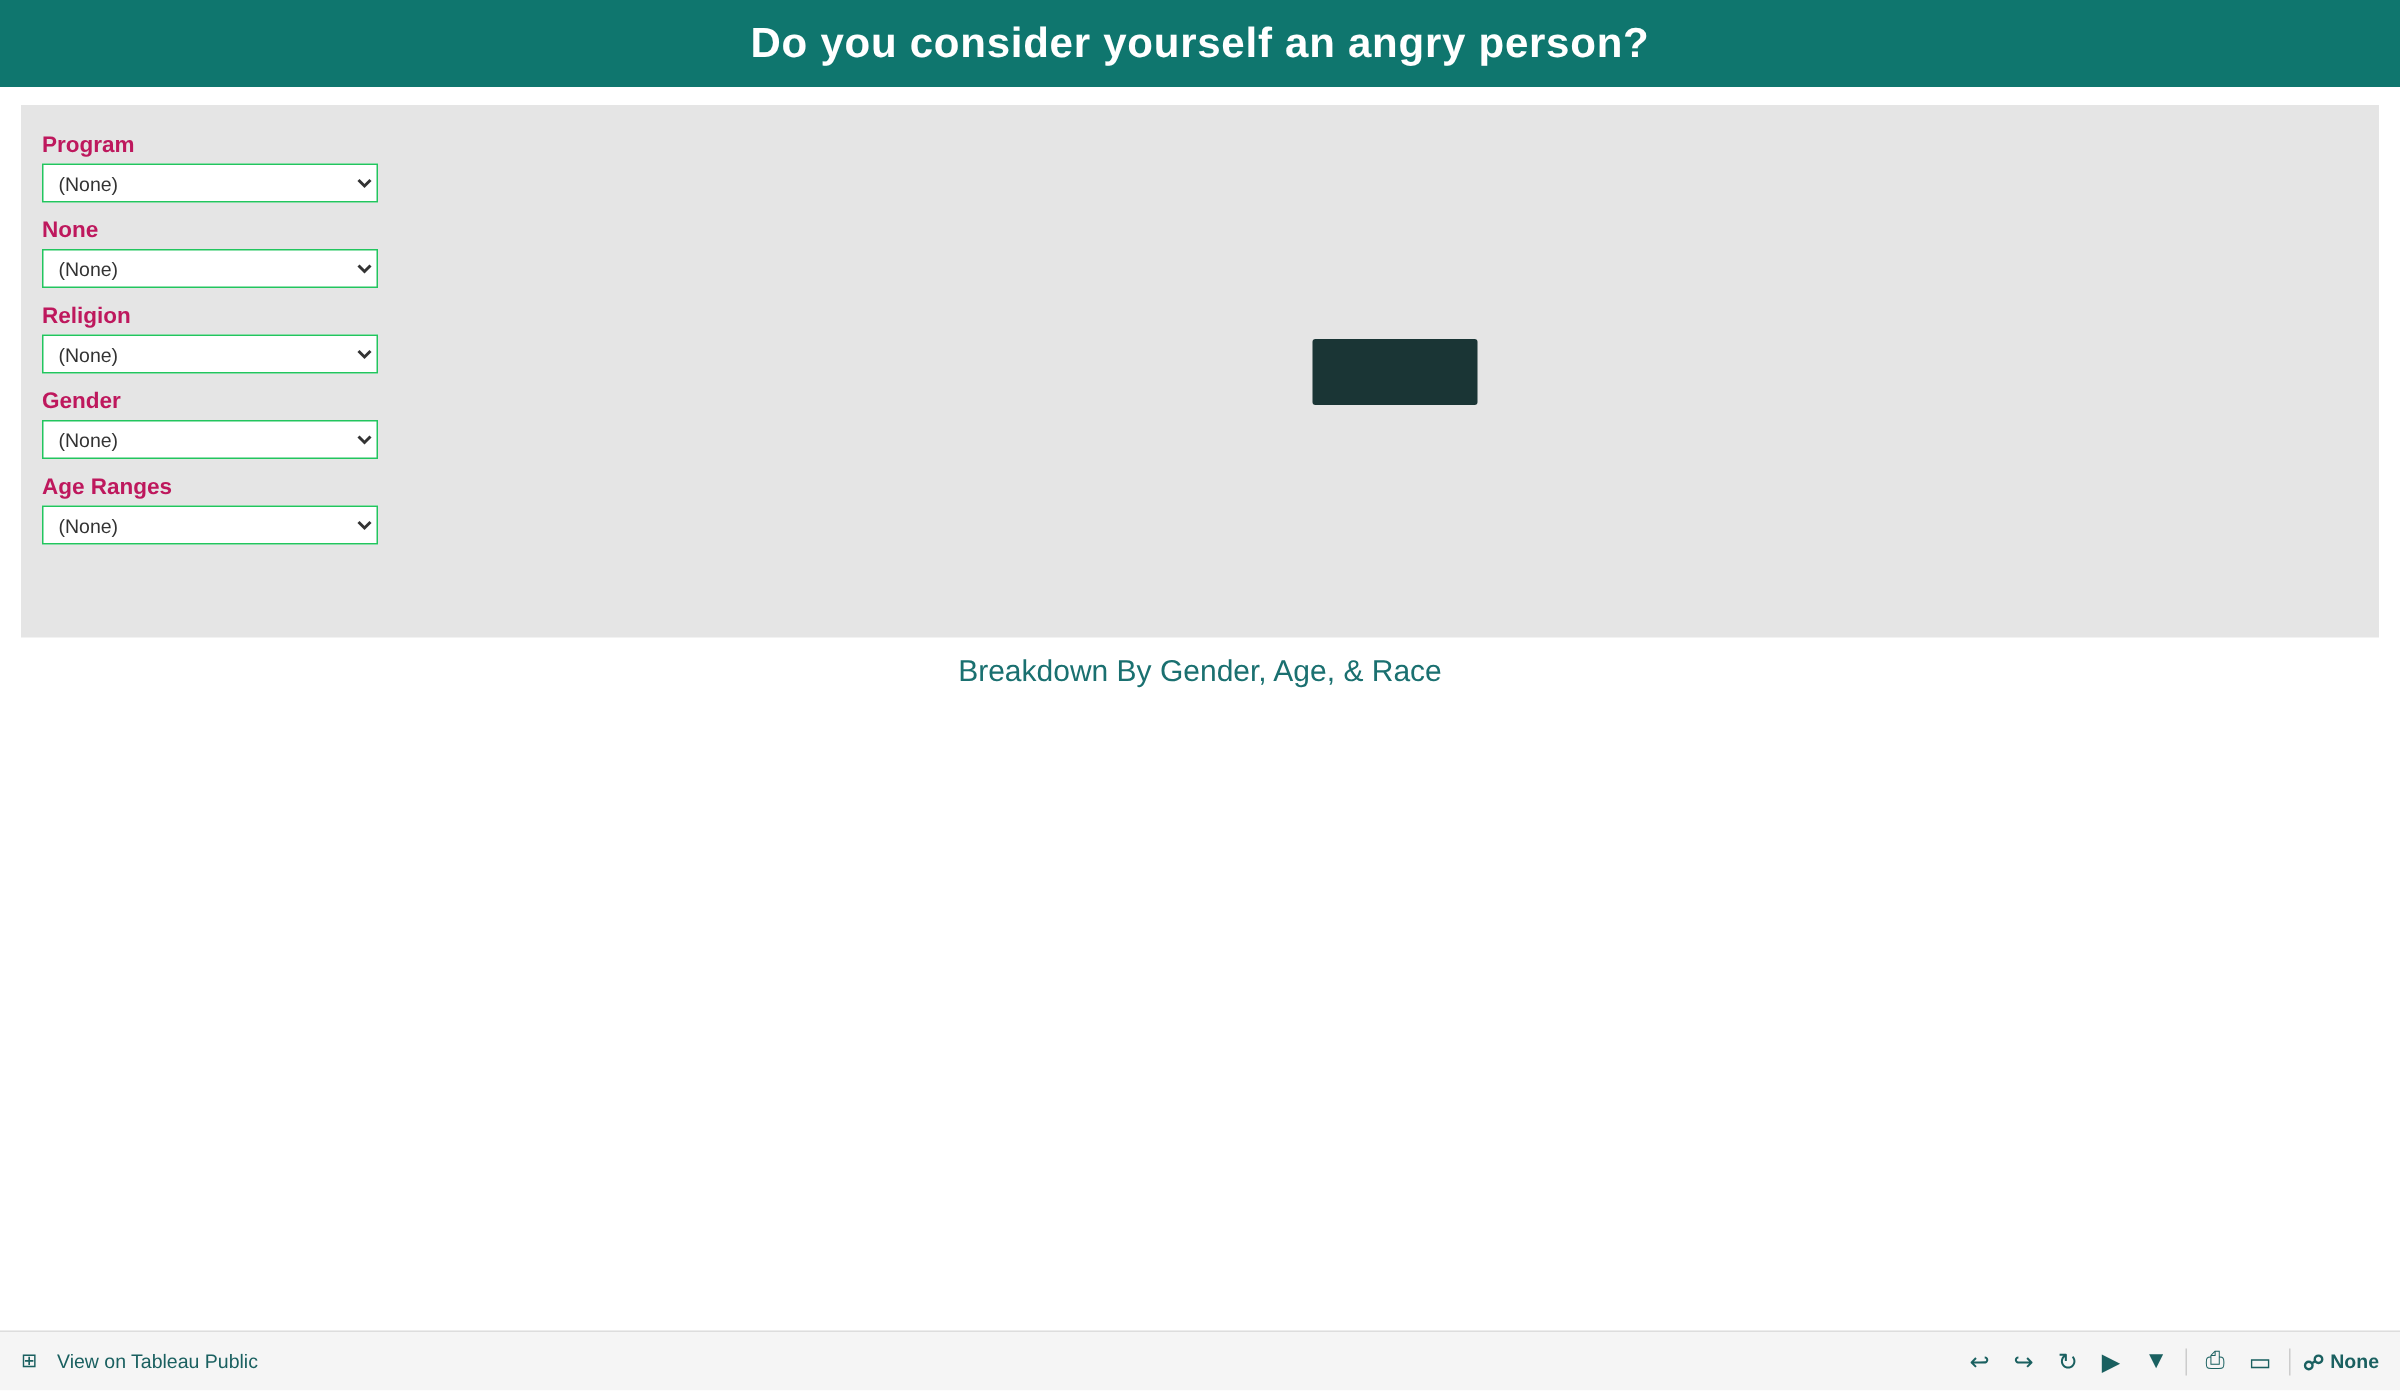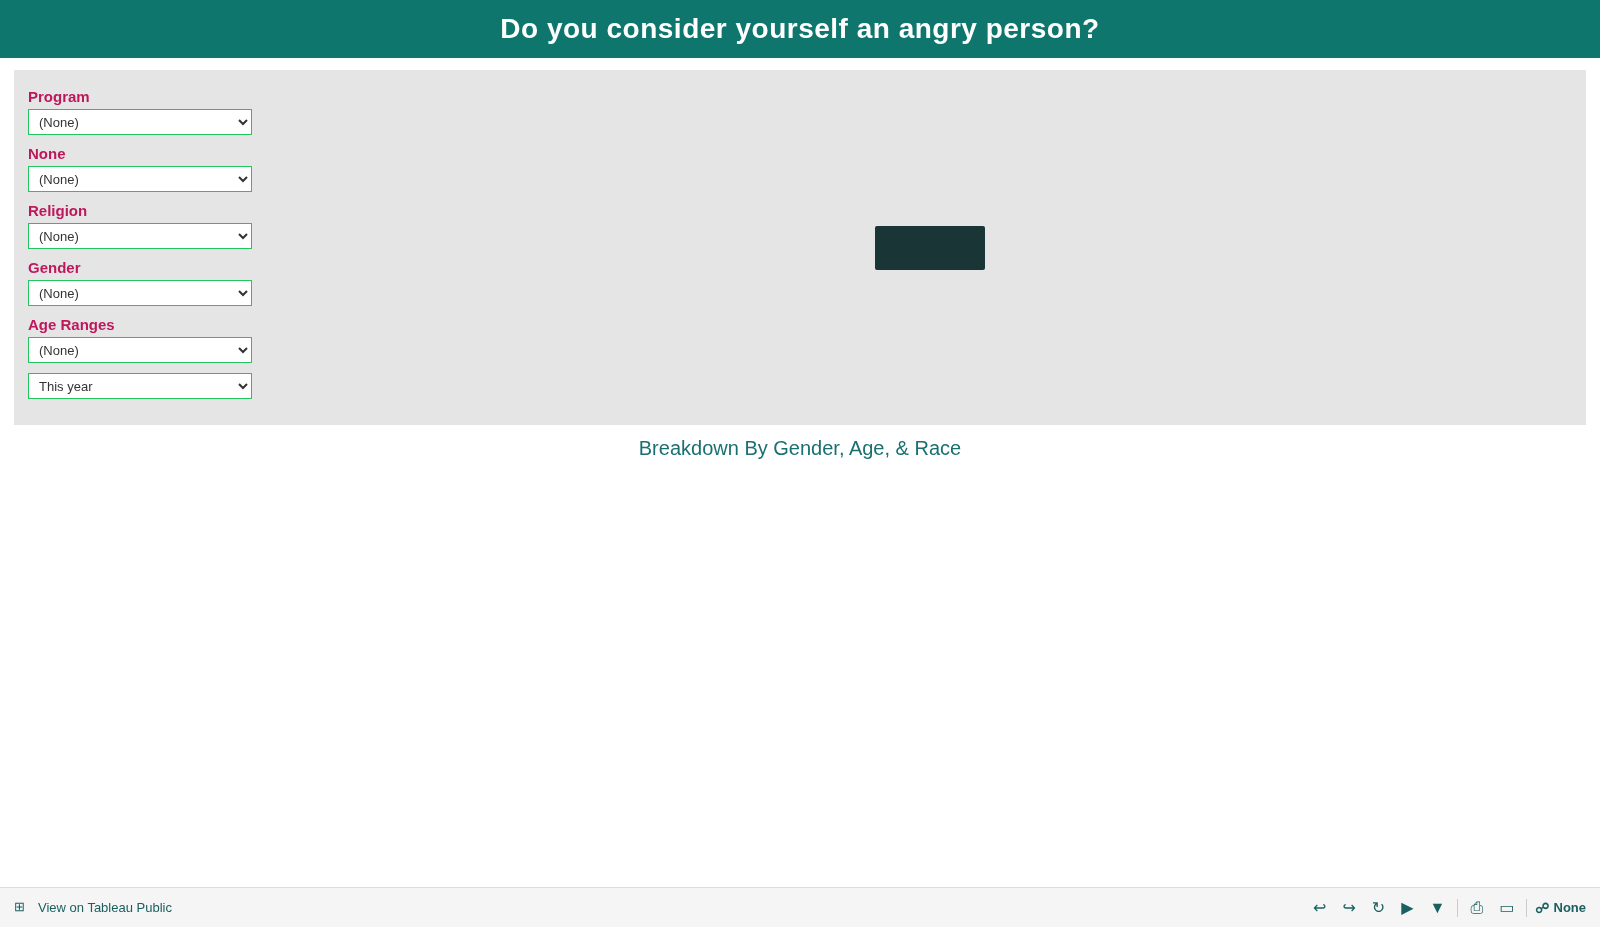"This year" div.filter-group { html: <div> <select> <option>This year</option> </select> </div> -> none }
